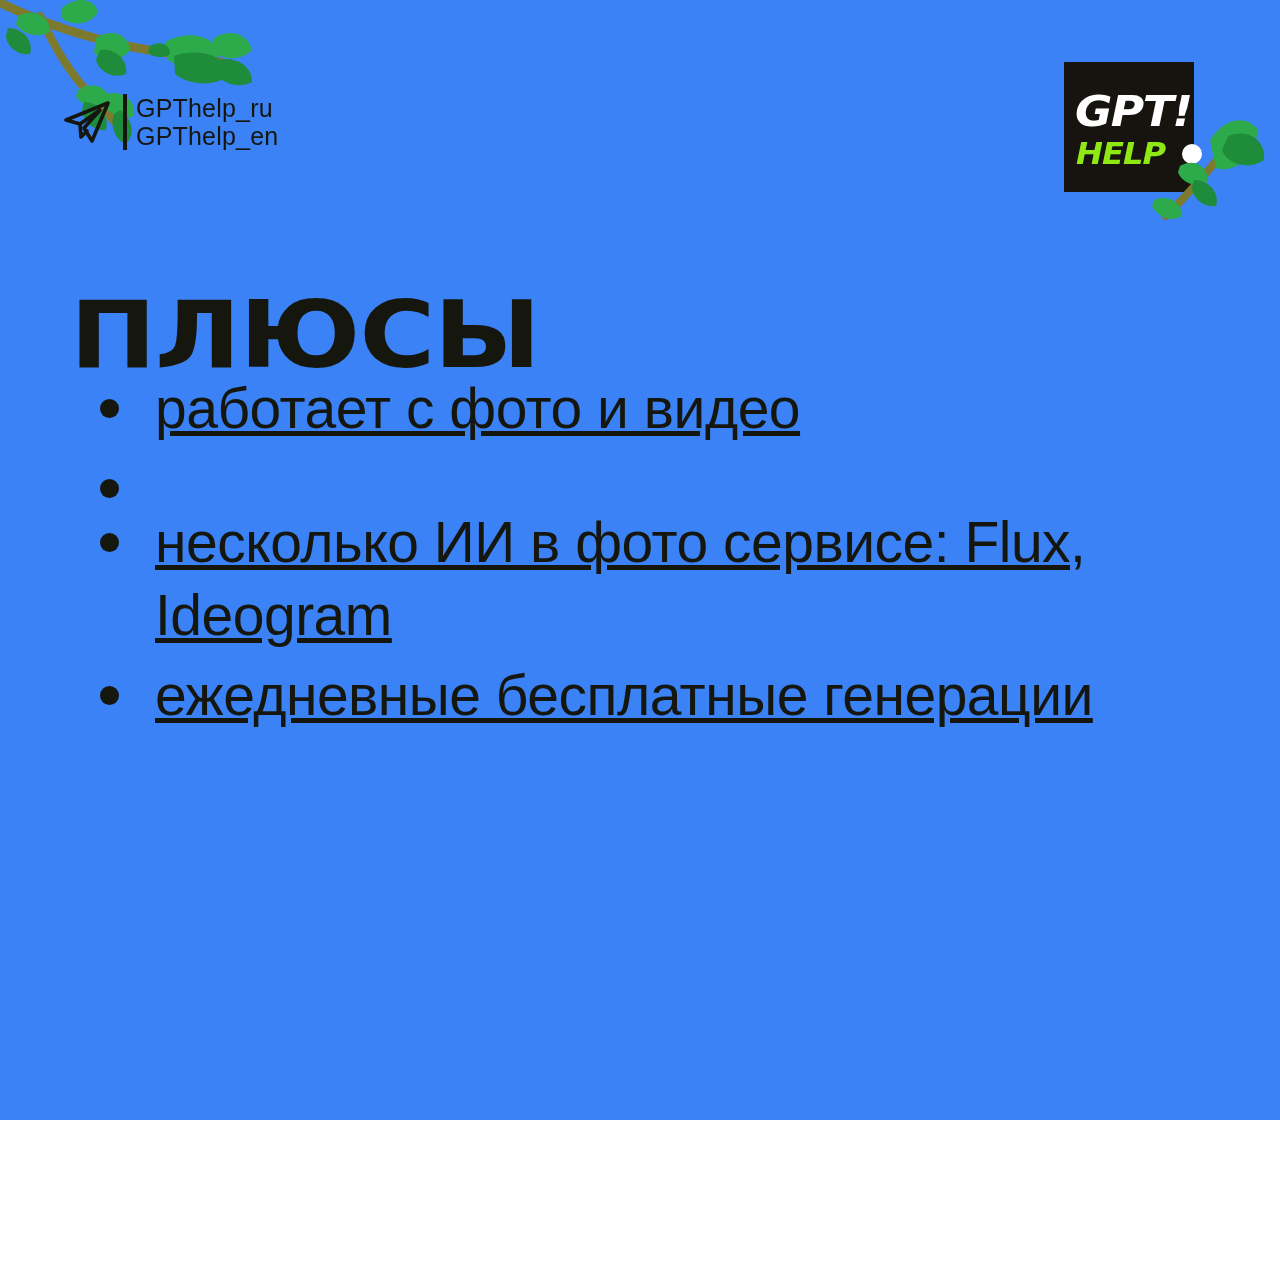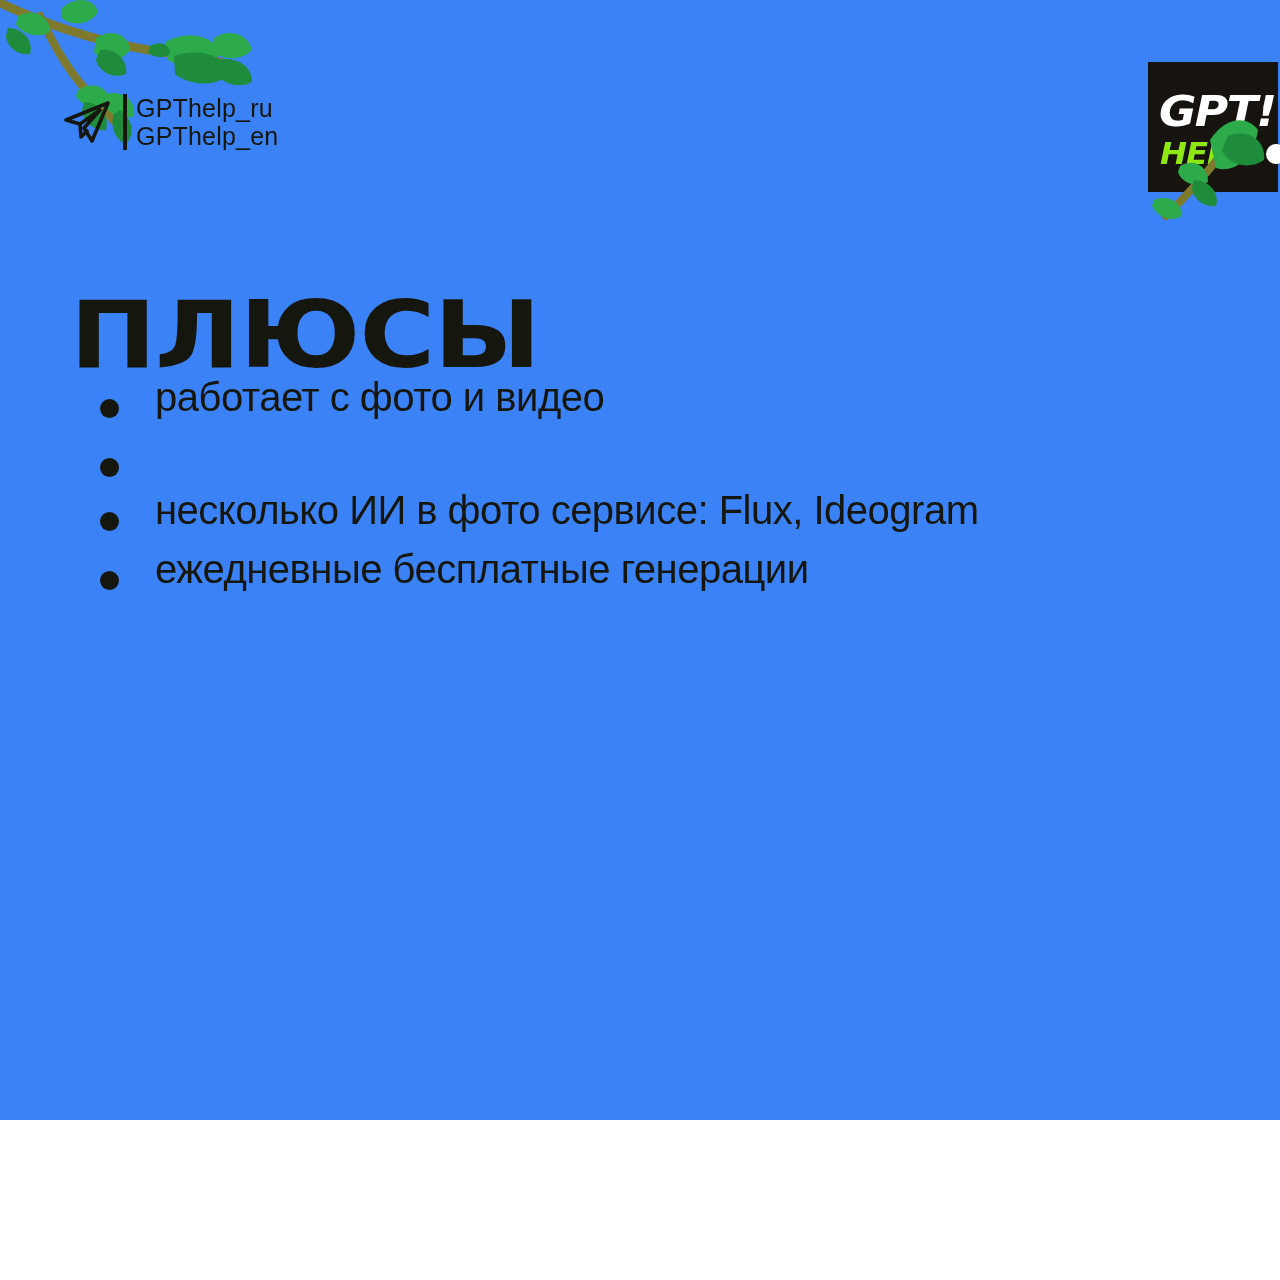"GPT!" #brand-logo { left: 1148px -> 1064px }
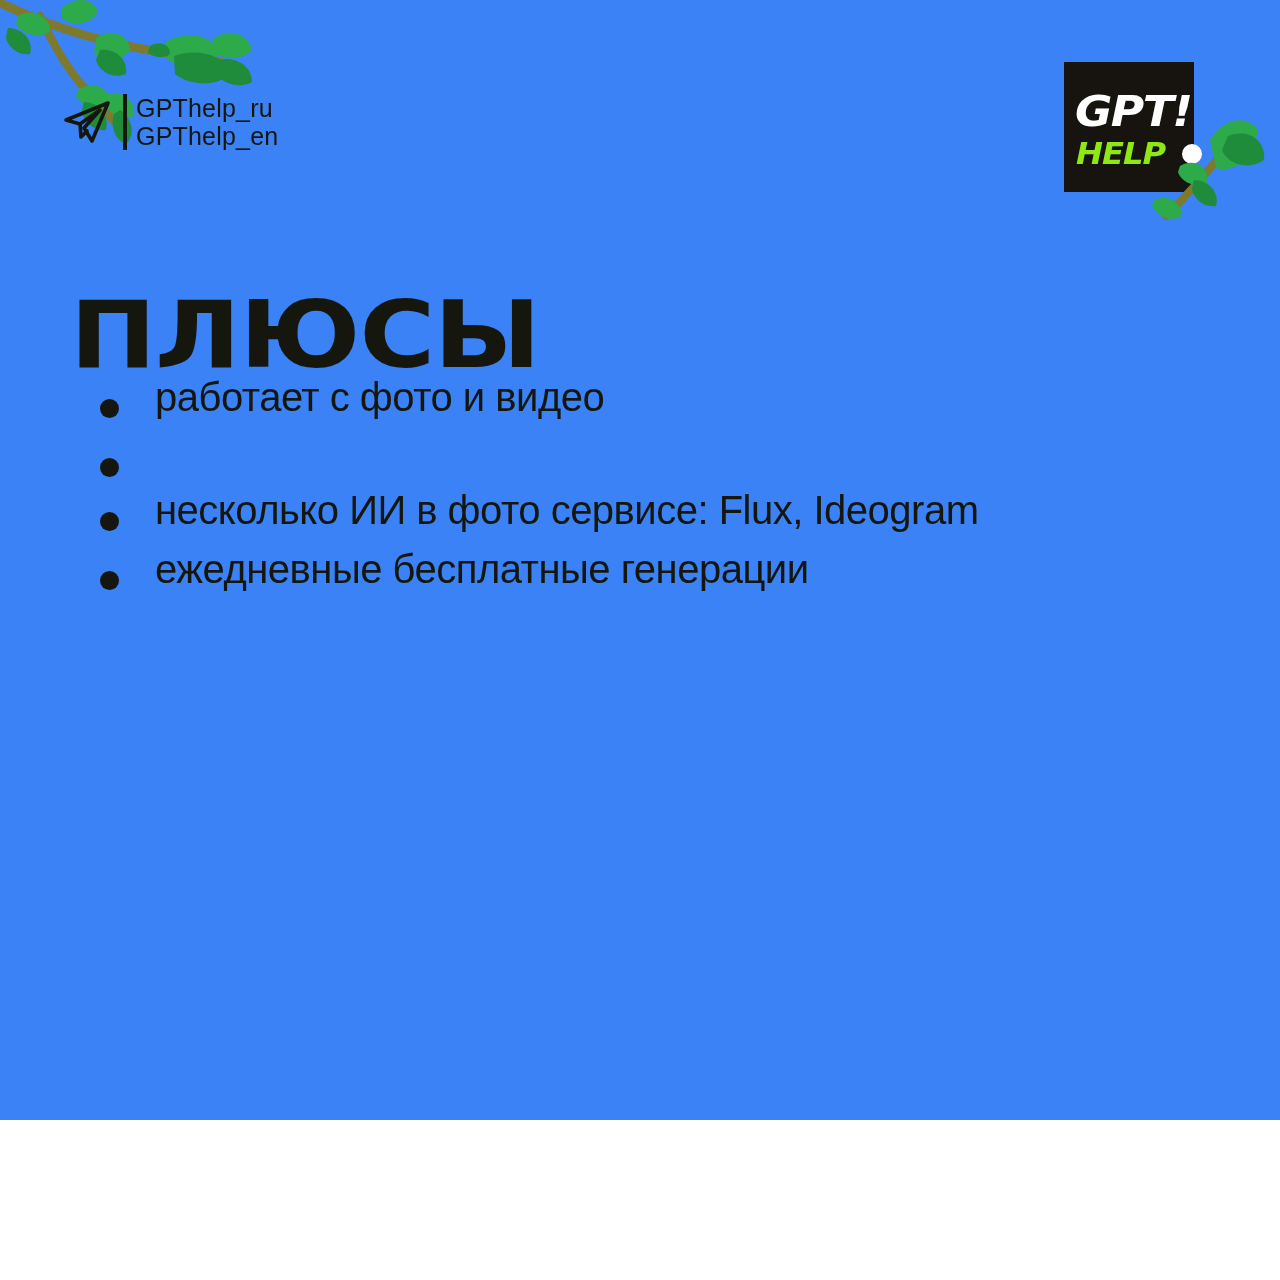"работает с фото и видео" .benefit-text { font-size: 40px -> 57px; text-decoration: none -> underline }
